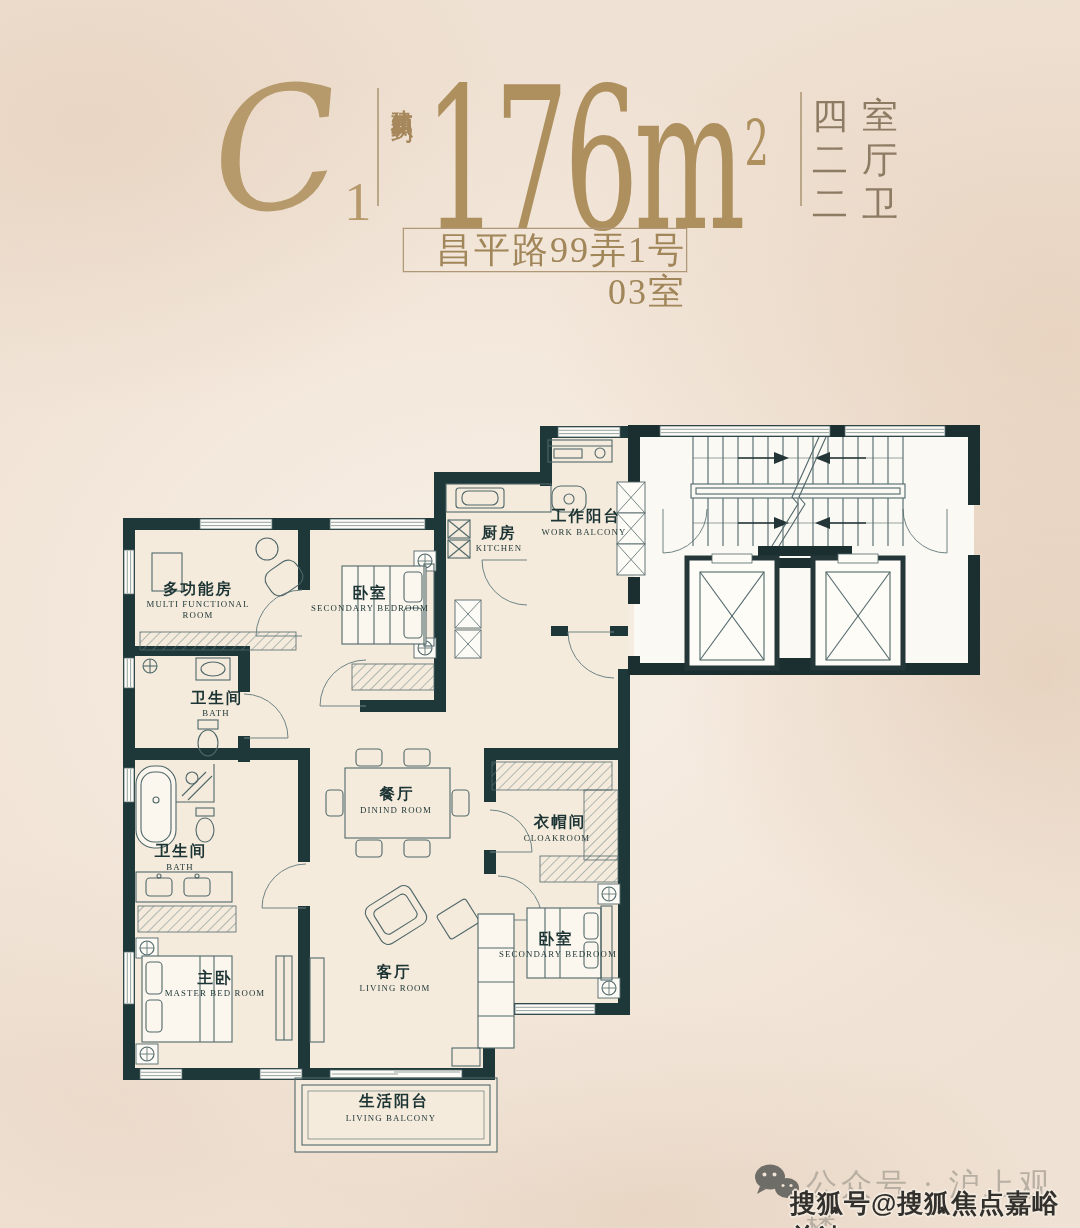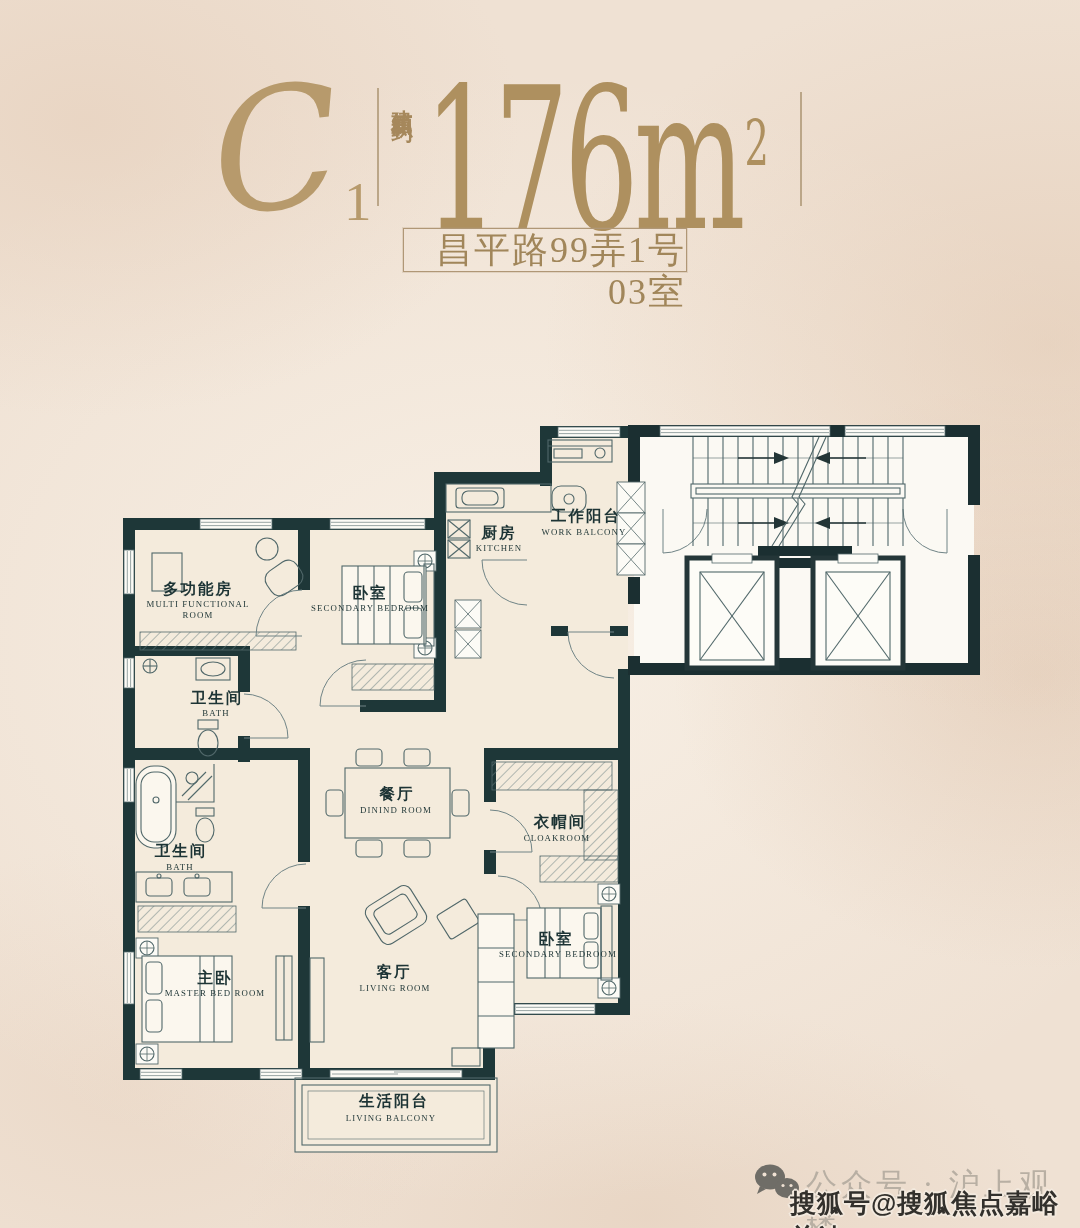"四室" div.specs { html: none -> <div> <div>四室</div> <div>二厅</div> <div>二卫</div> </div> }
